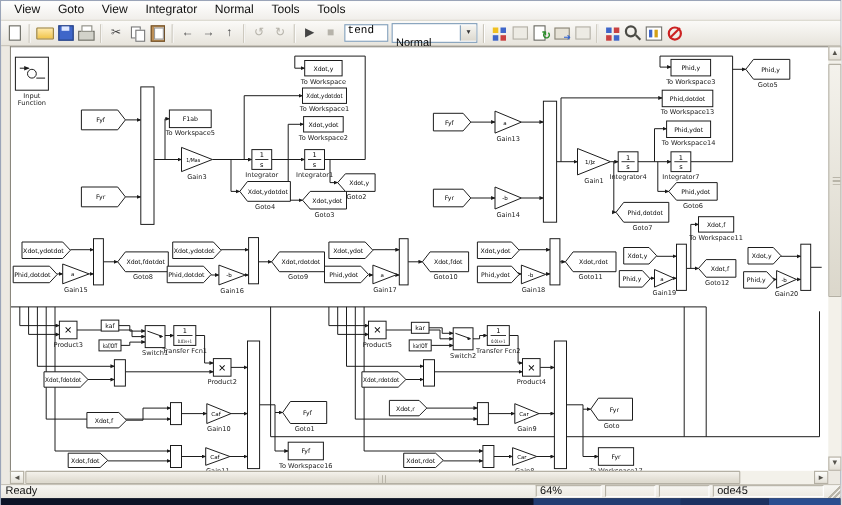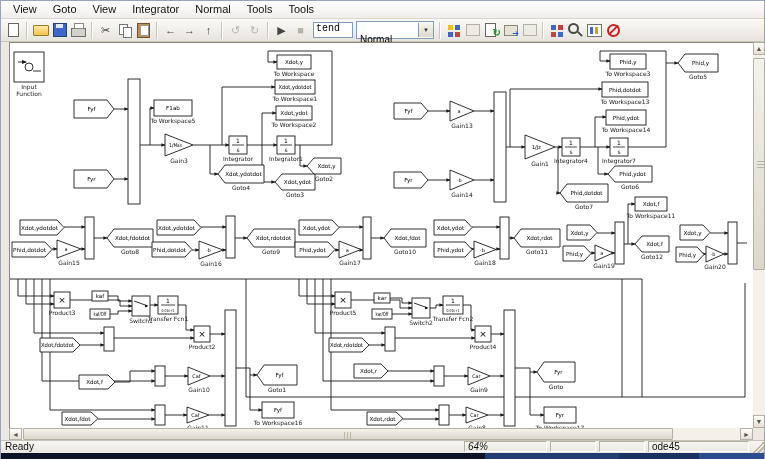"64%" div.st-cell { font-style: italic -> none; width: 83px -> 60px }
